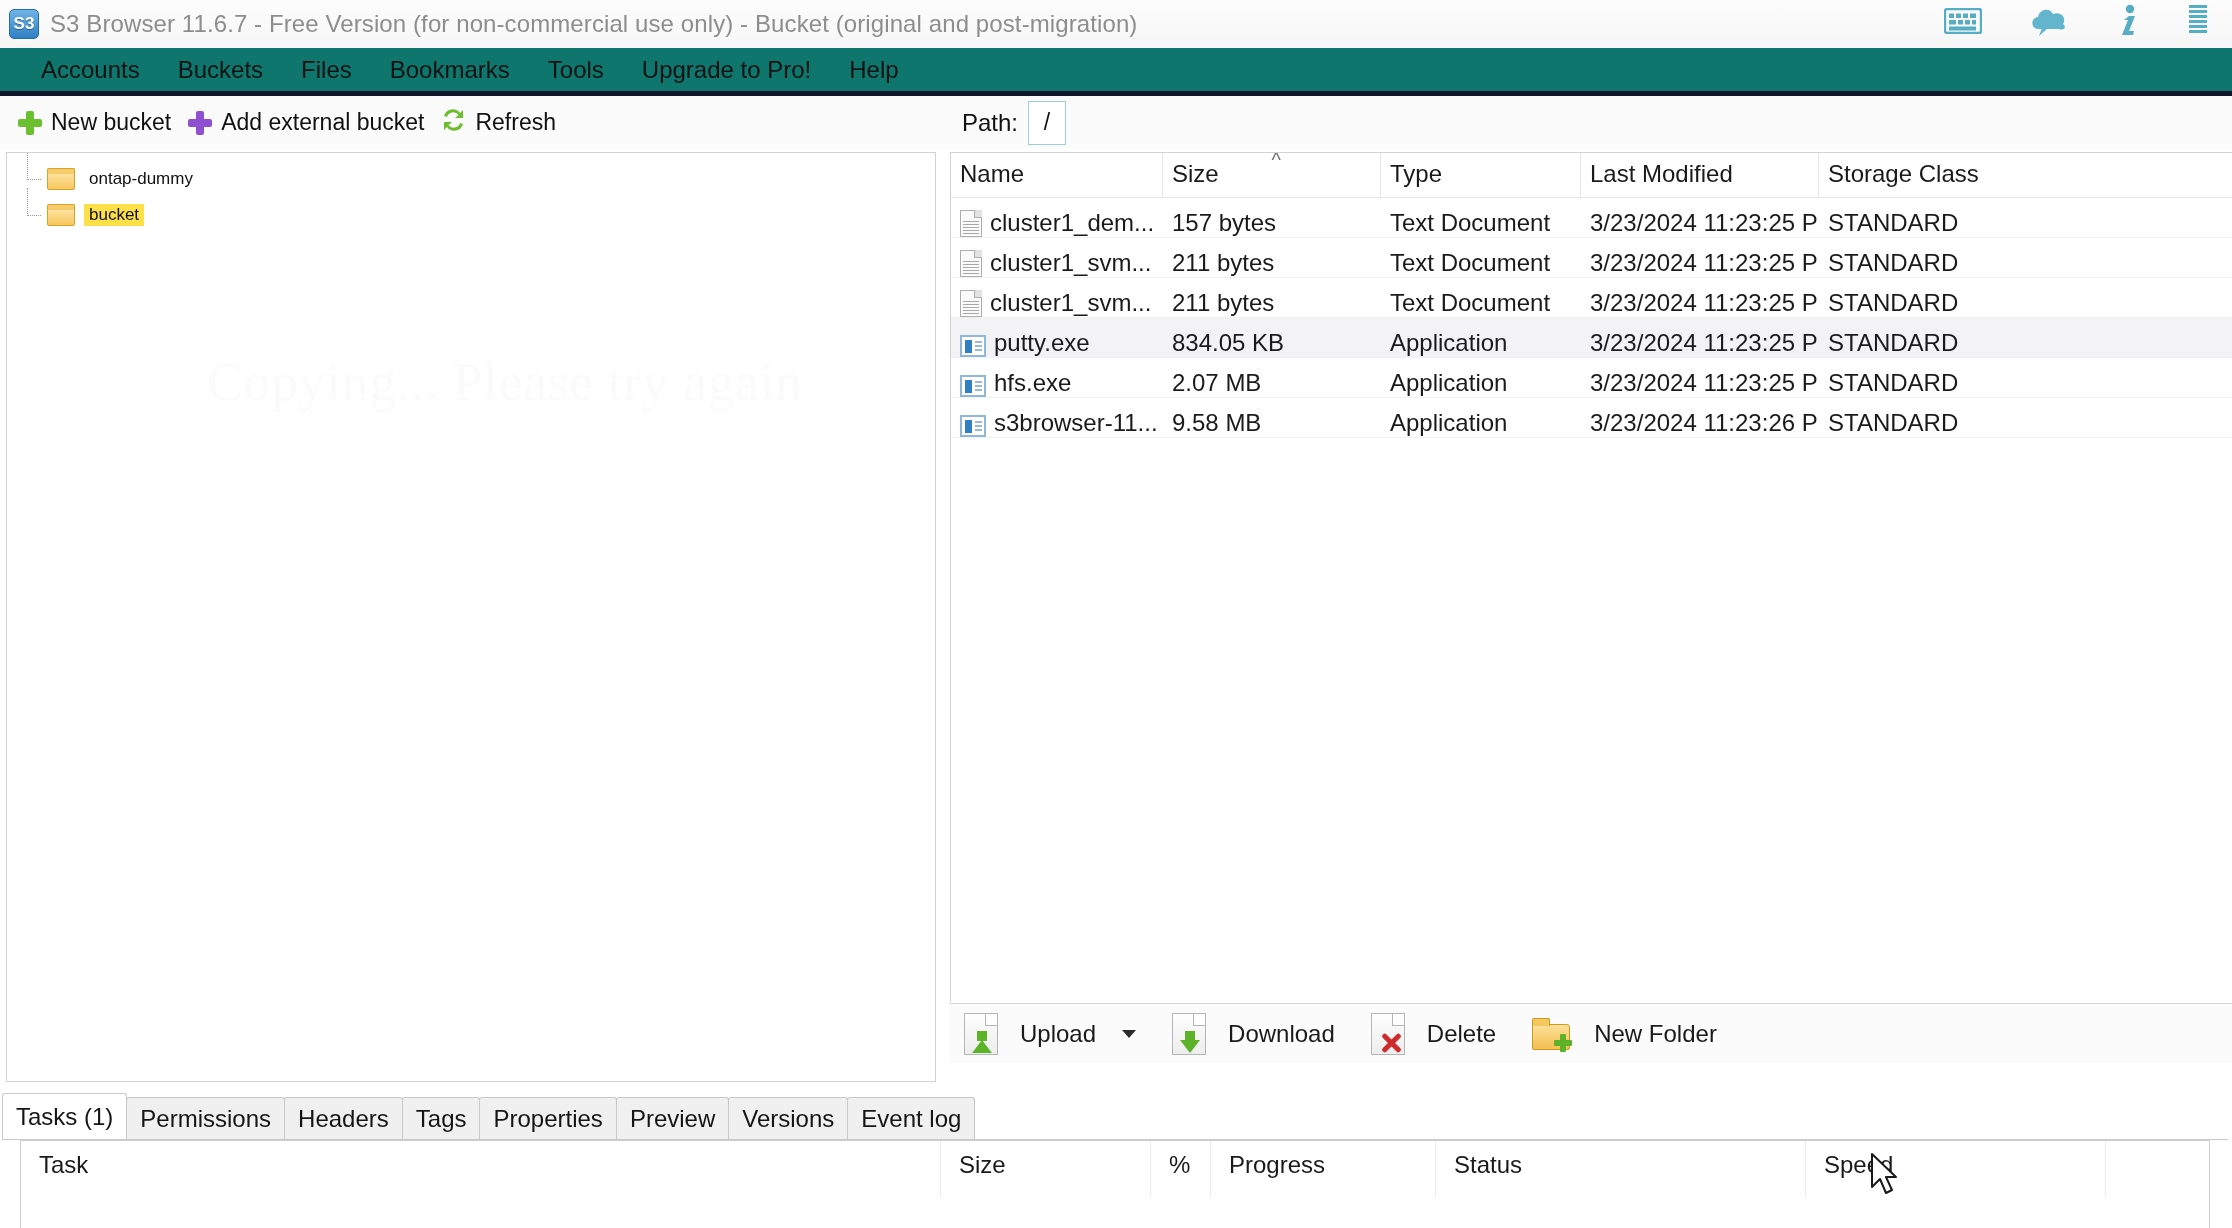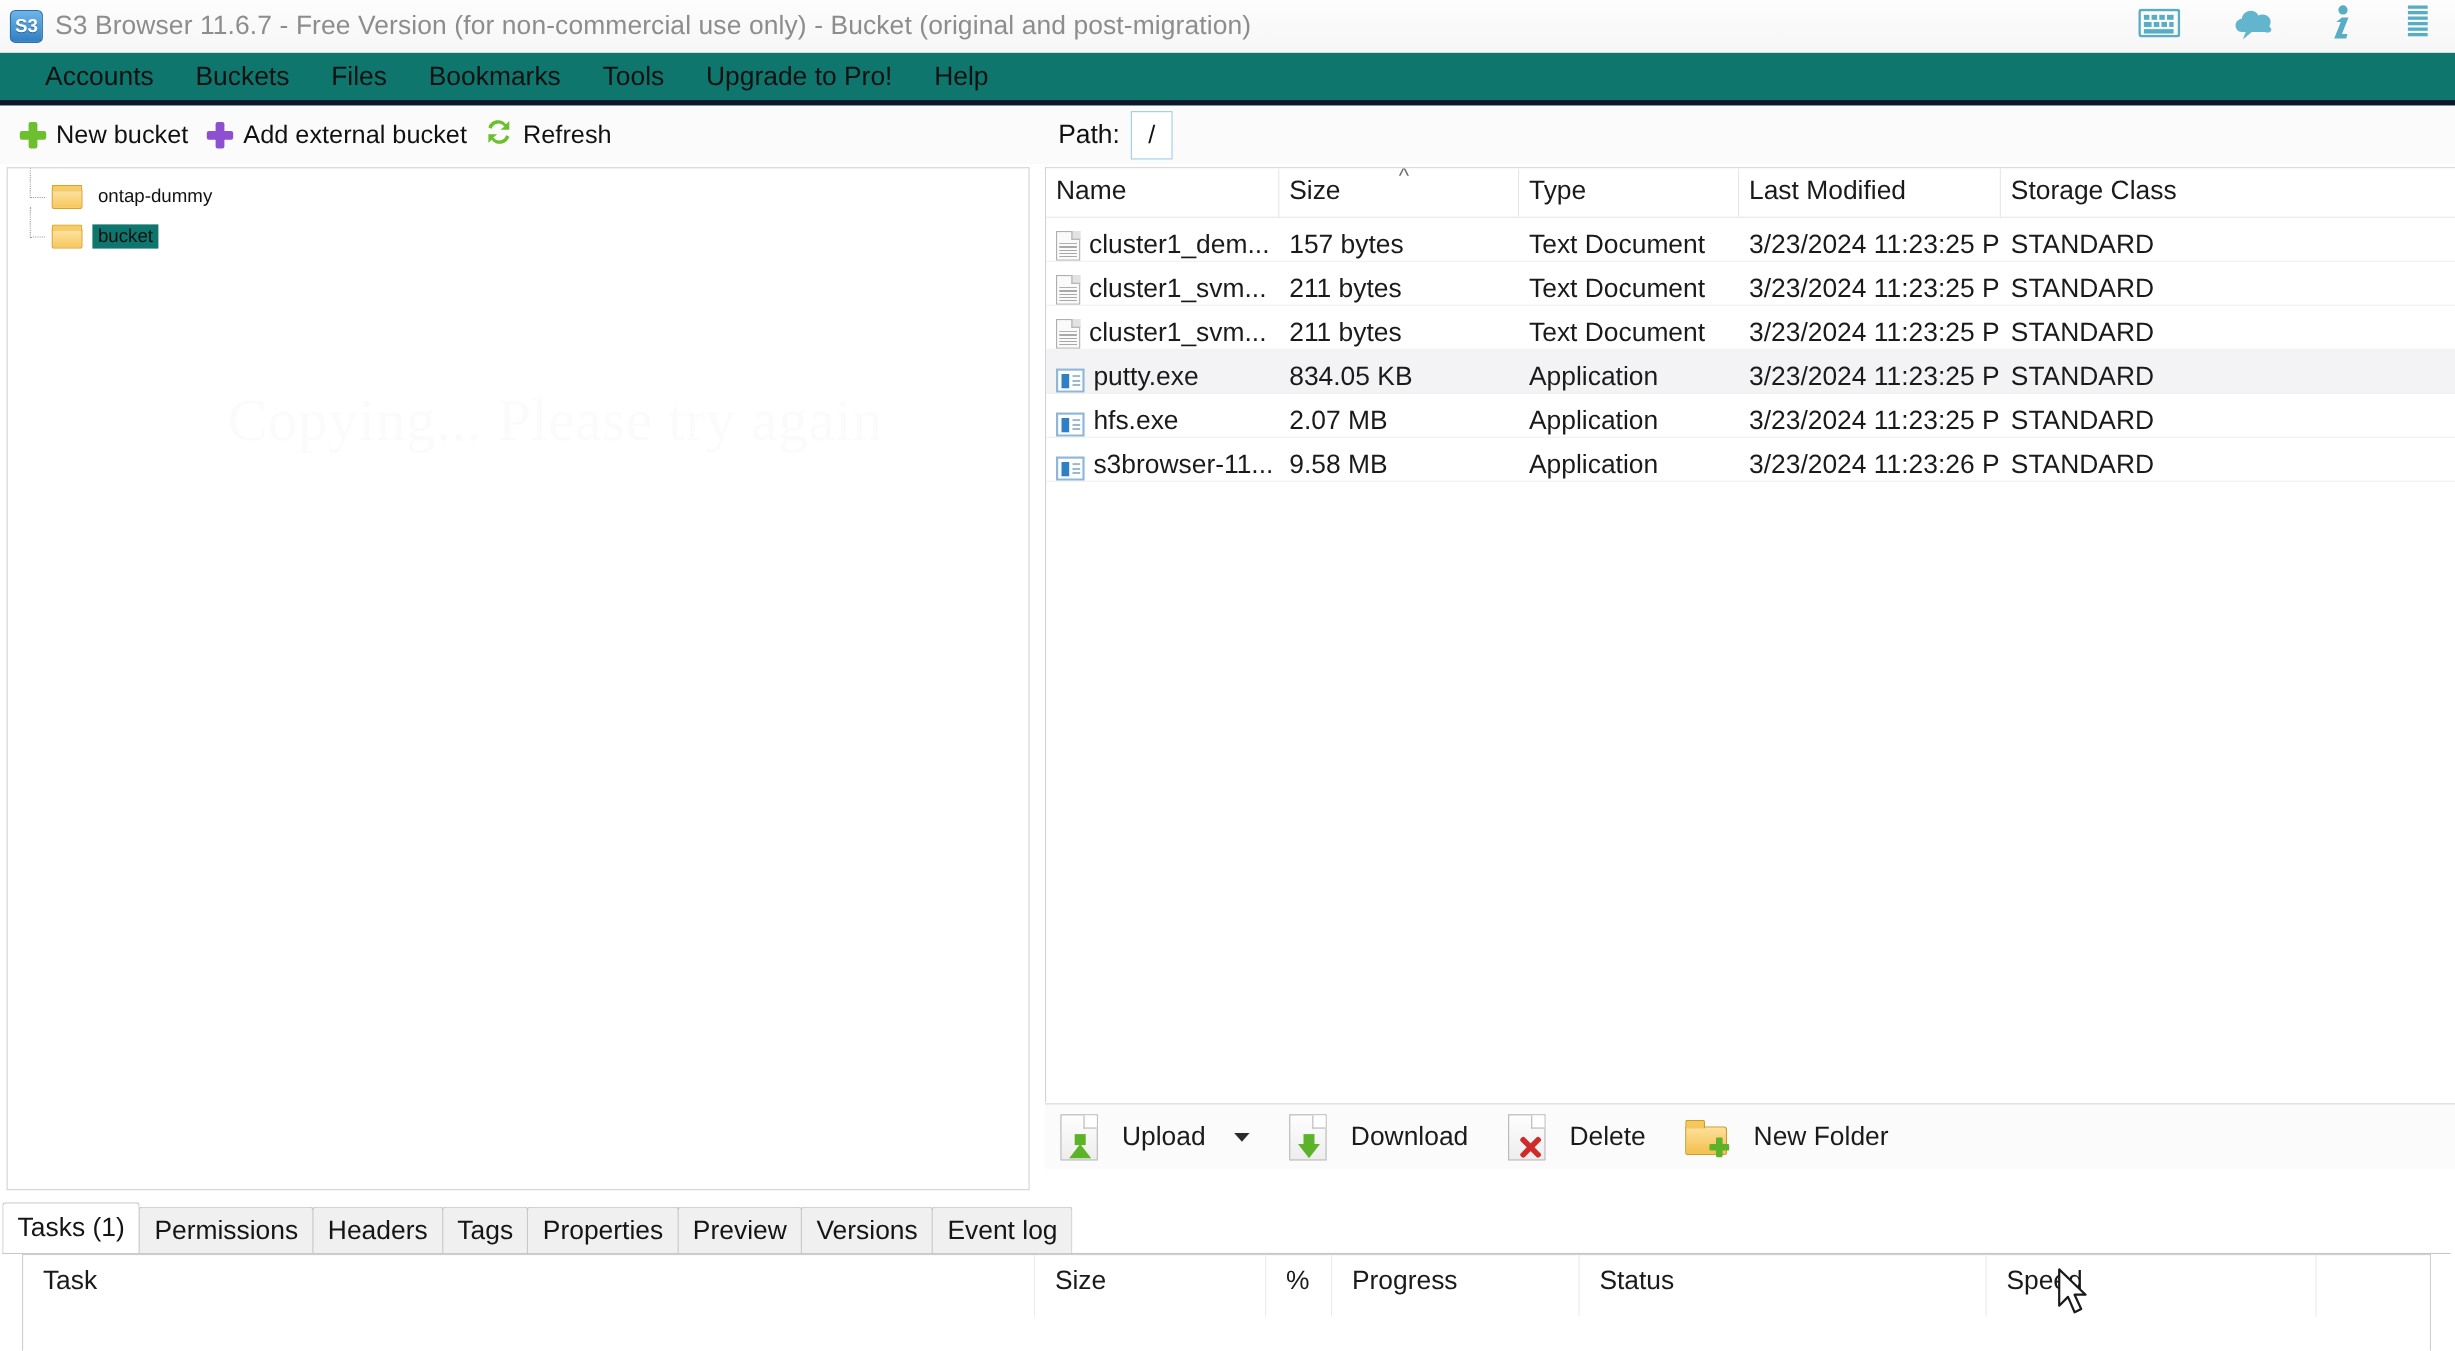"bucket" .treeitem.sel > .tlabel { background: #0f766e -> #fde047 }
